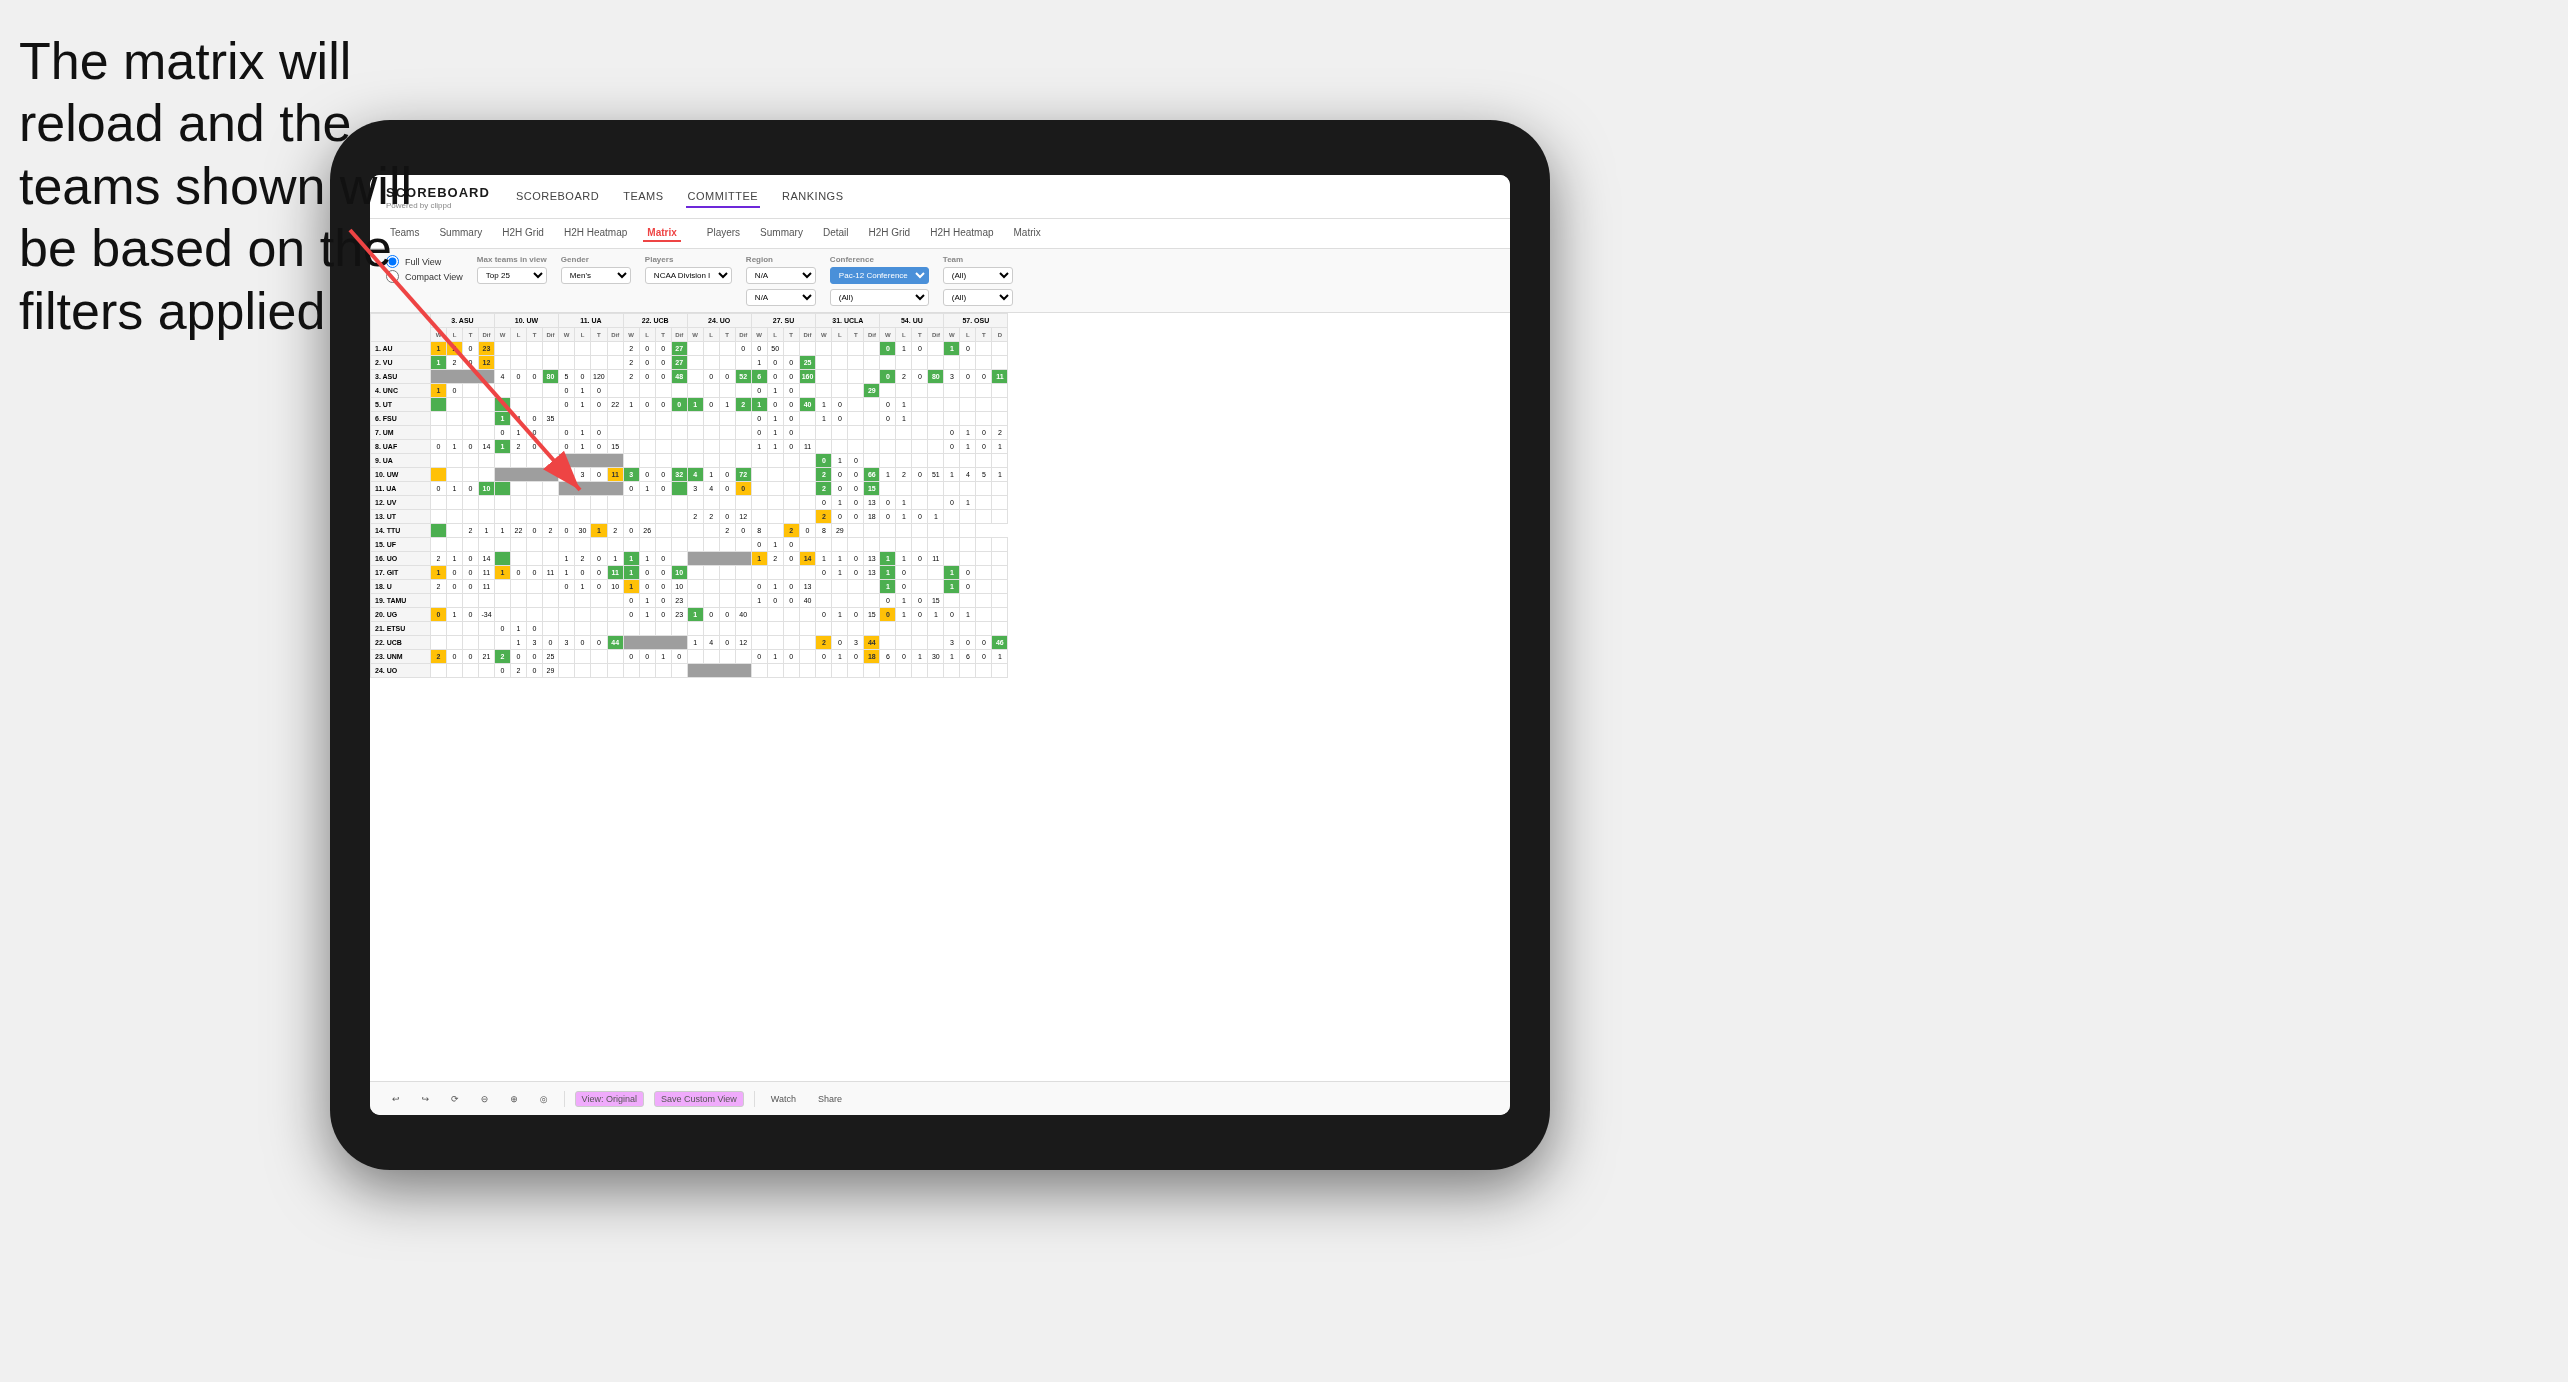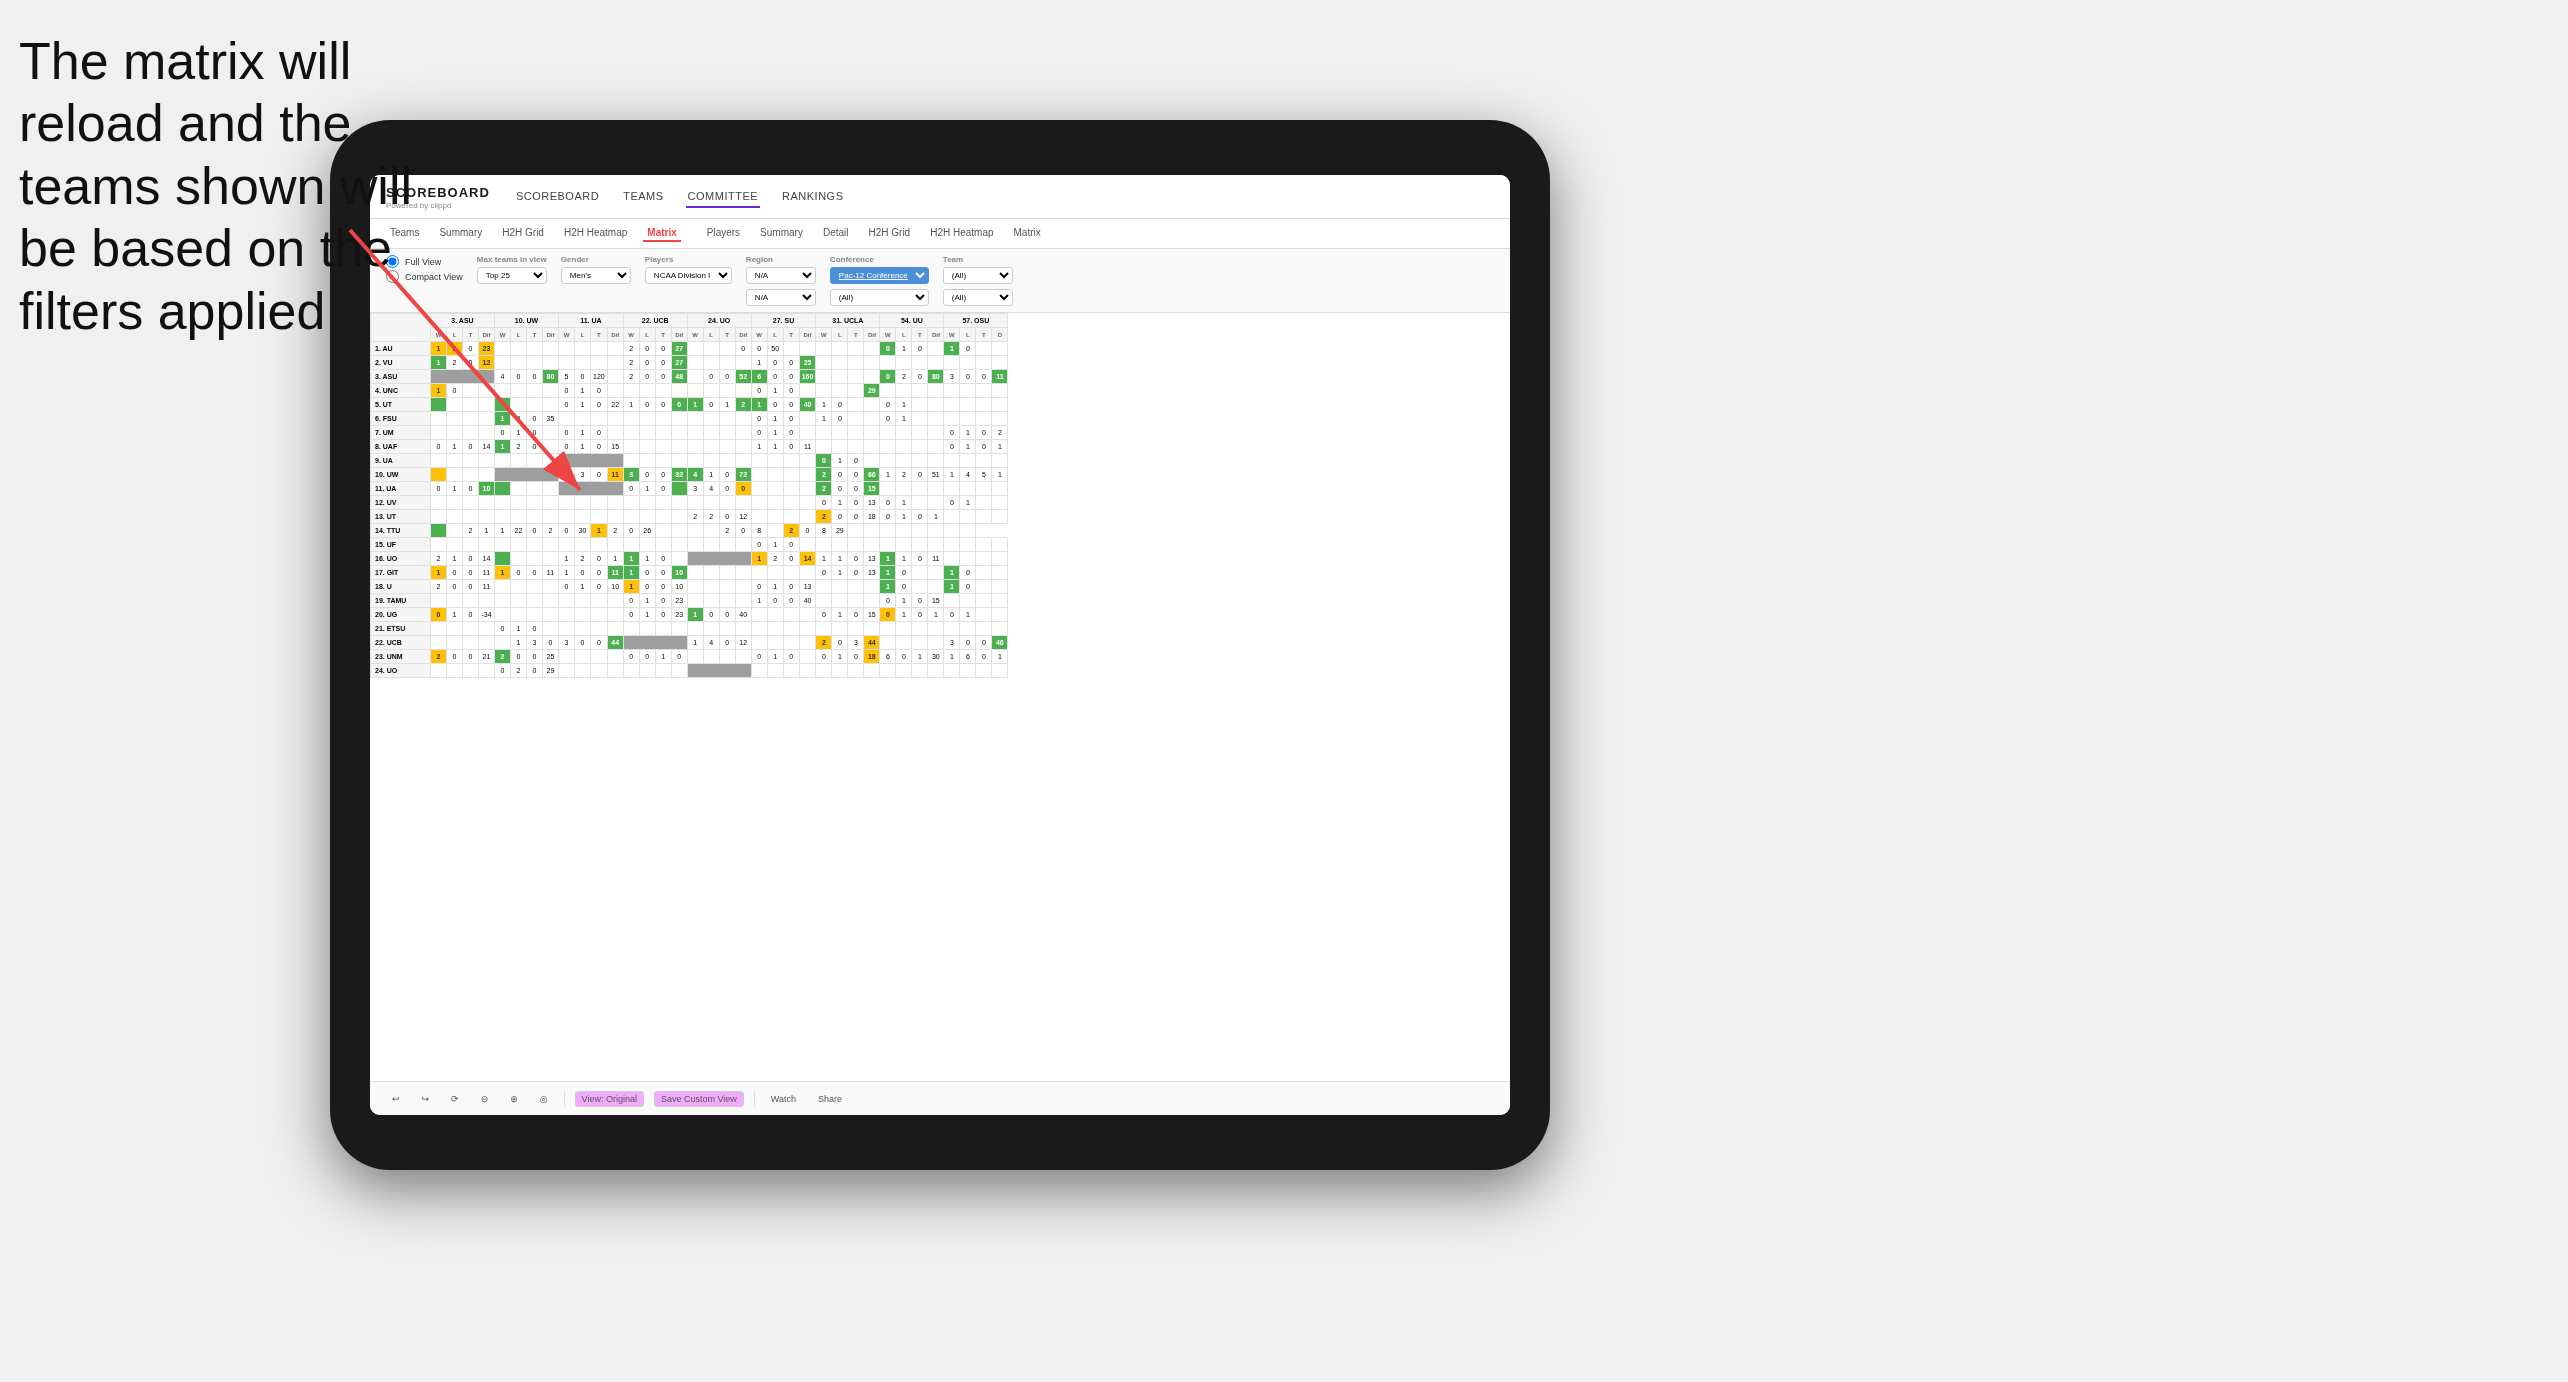"Pac-12 Conference" .filter-select.highlight { text-decoration: underline -> none }
